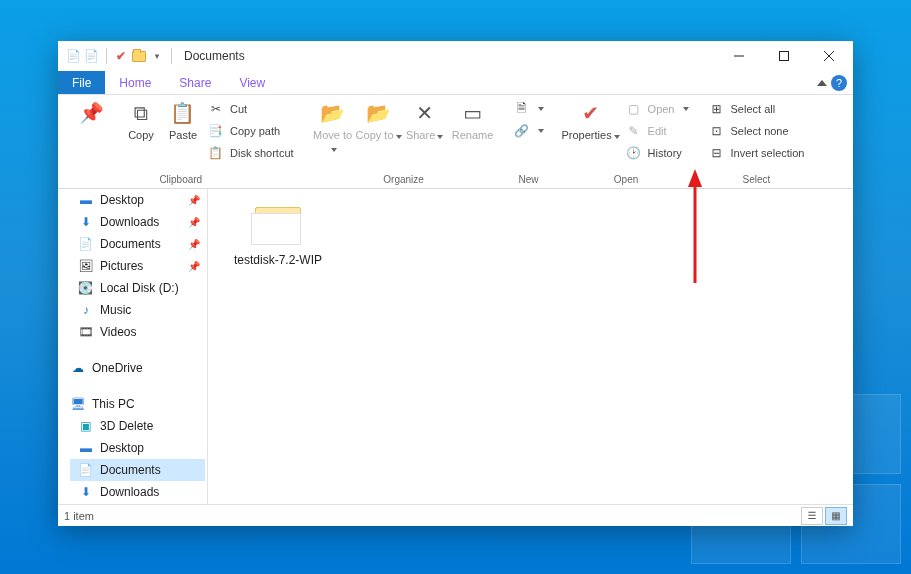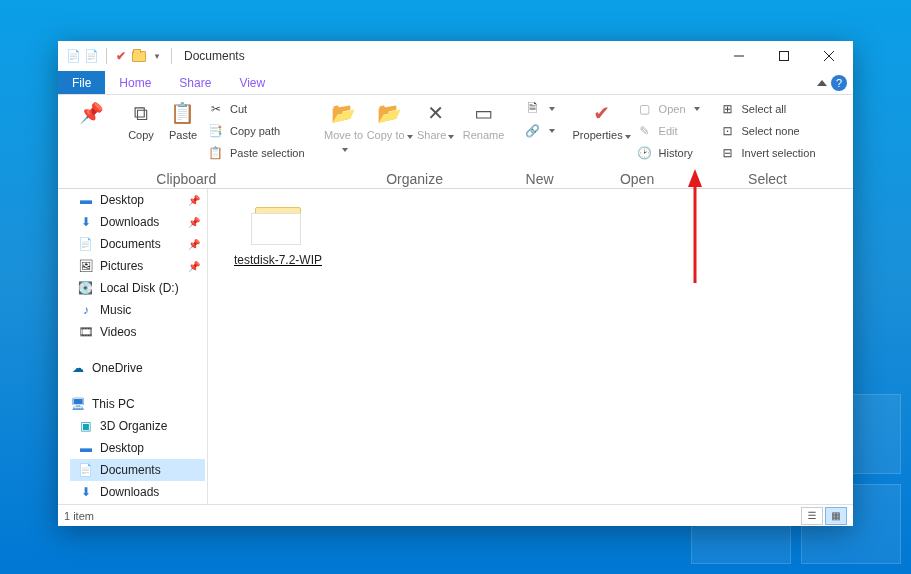"Paste selection" span { text: Paste selection -> Disk shortcut }
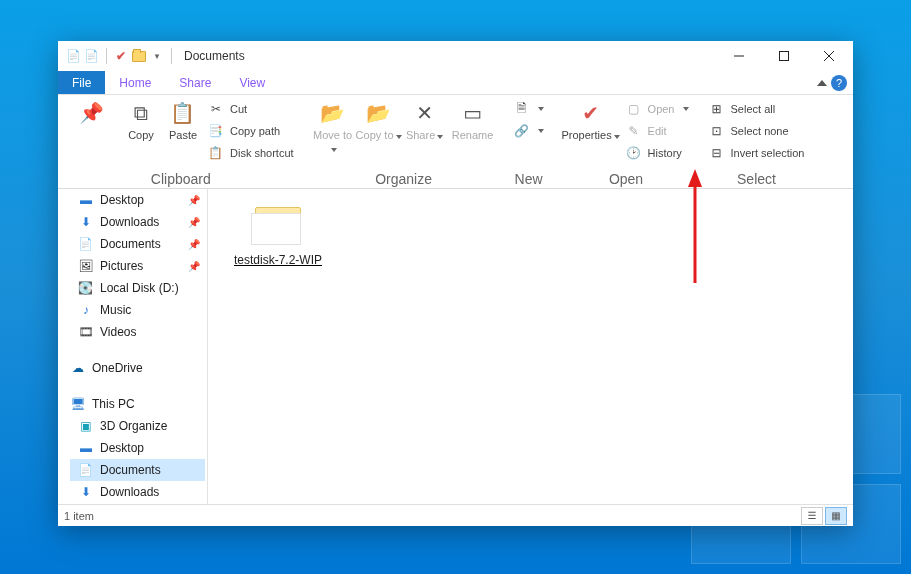"Clipboard" .group-label { font-size: 14px -> 10px }
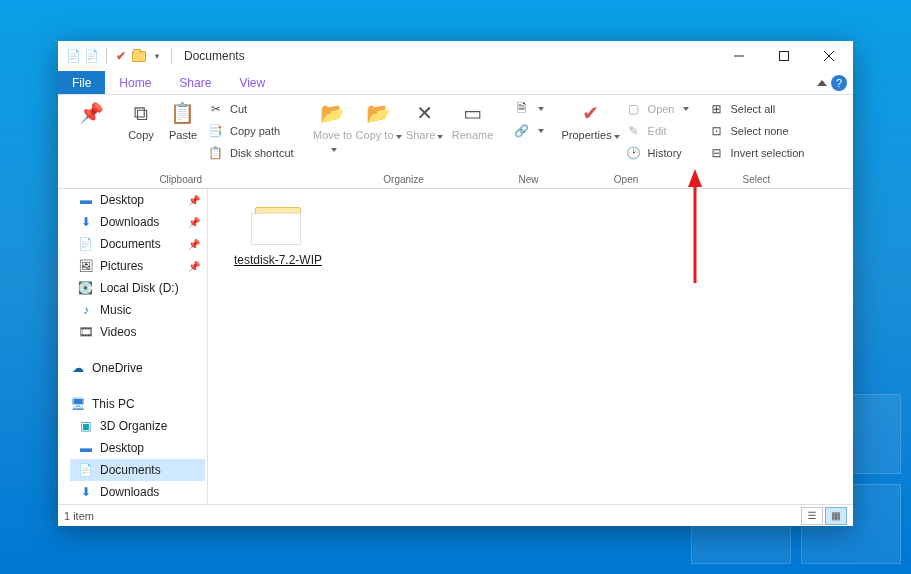"testdisk-7.2-WIP" .files { text-decoration: underline -> none }
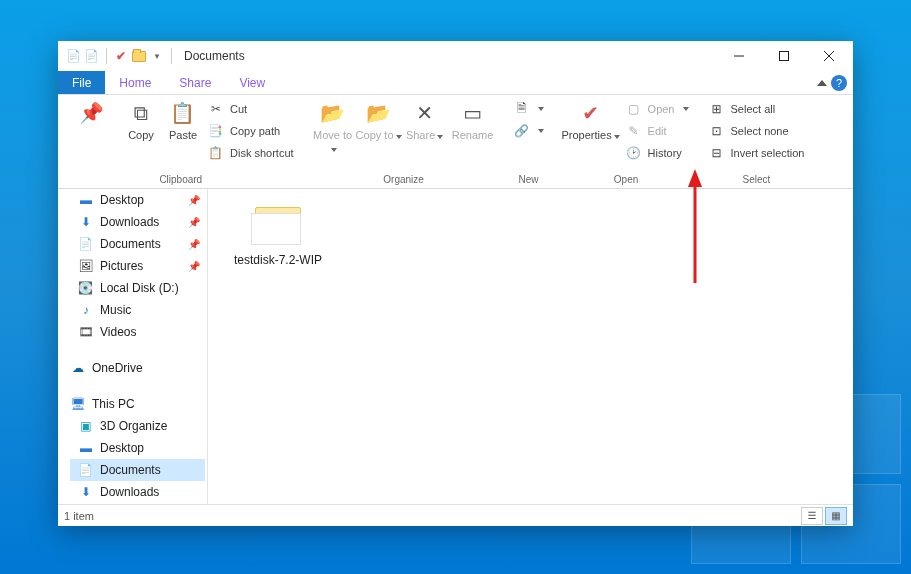"3D Organize" span { text: Organize -> Delete }
